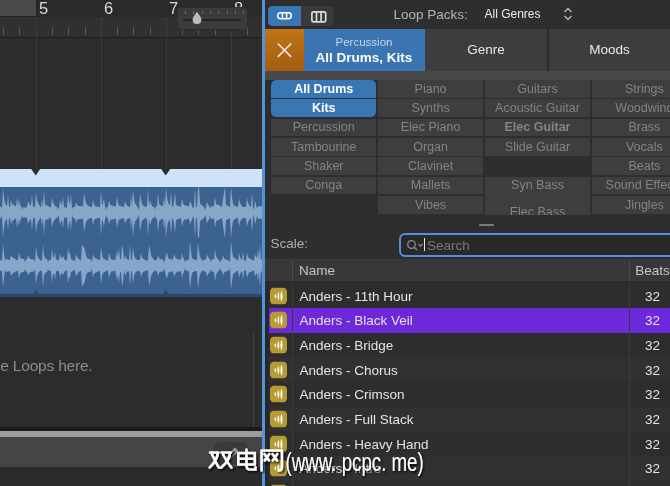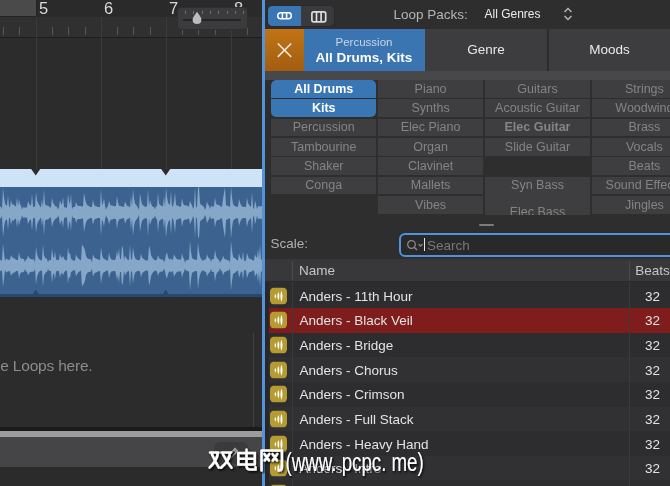"Anders - Black Veil" div.row { background: #7f1d1d -> #6d28d9 }
